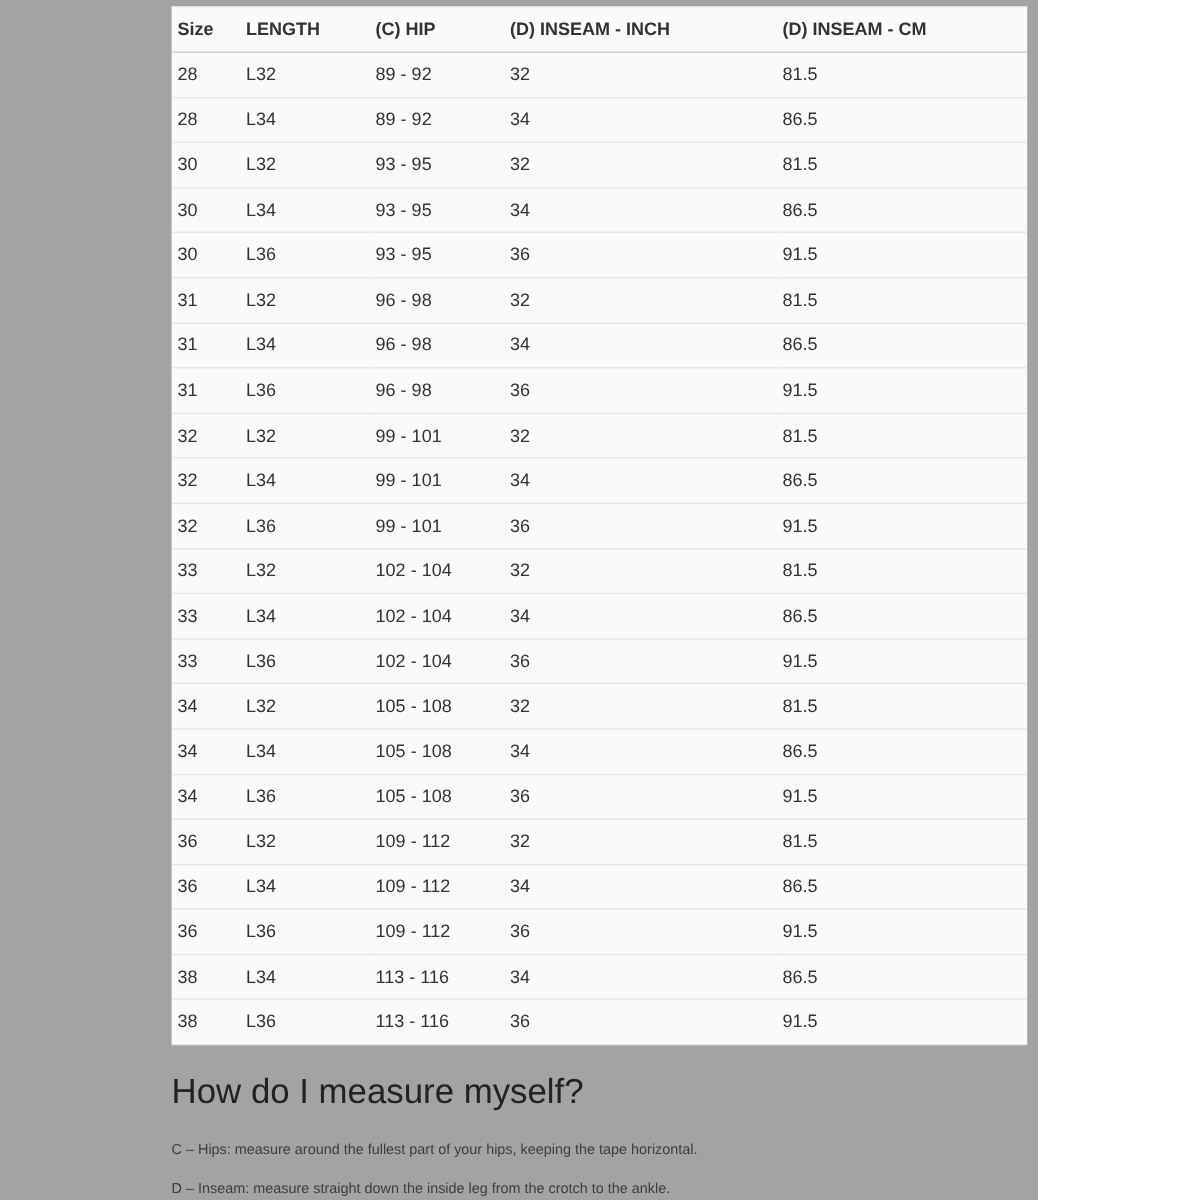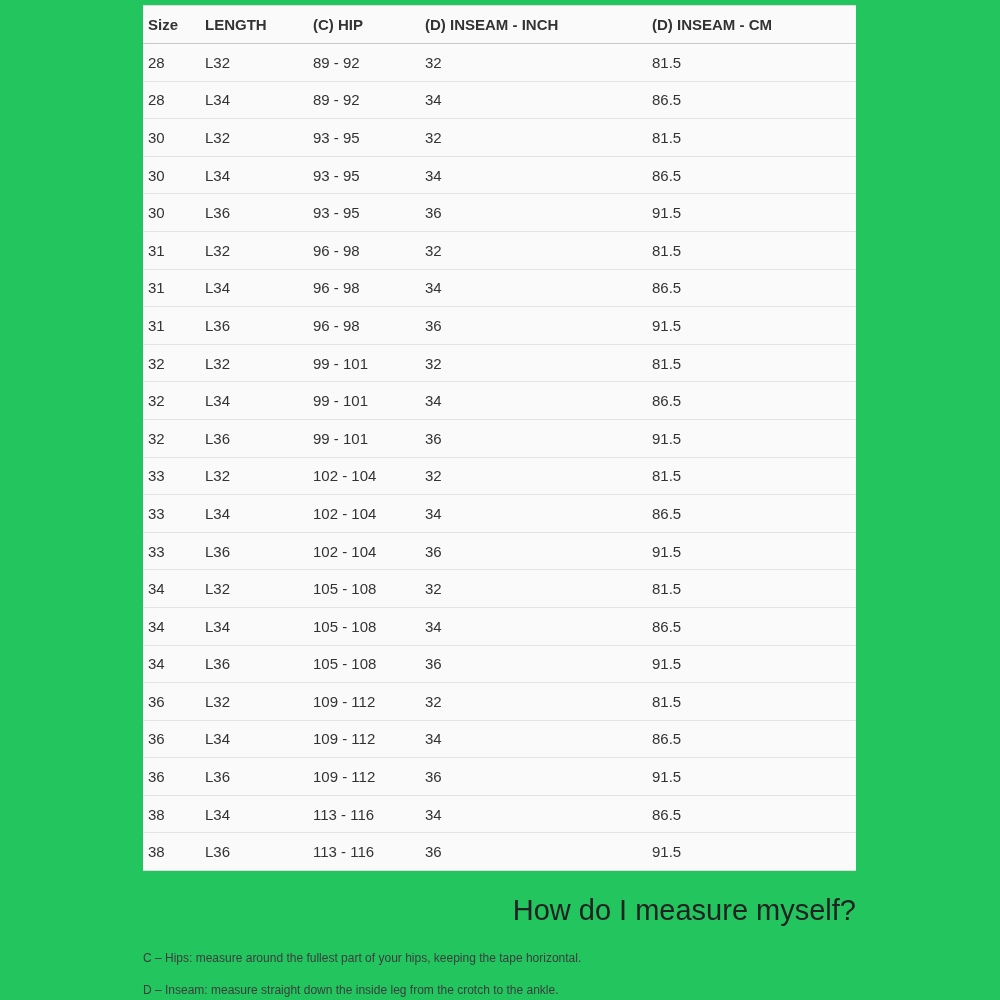"Size" .page { background: #22c55e -> #a3a3a3; width: 1000px -> 865px }
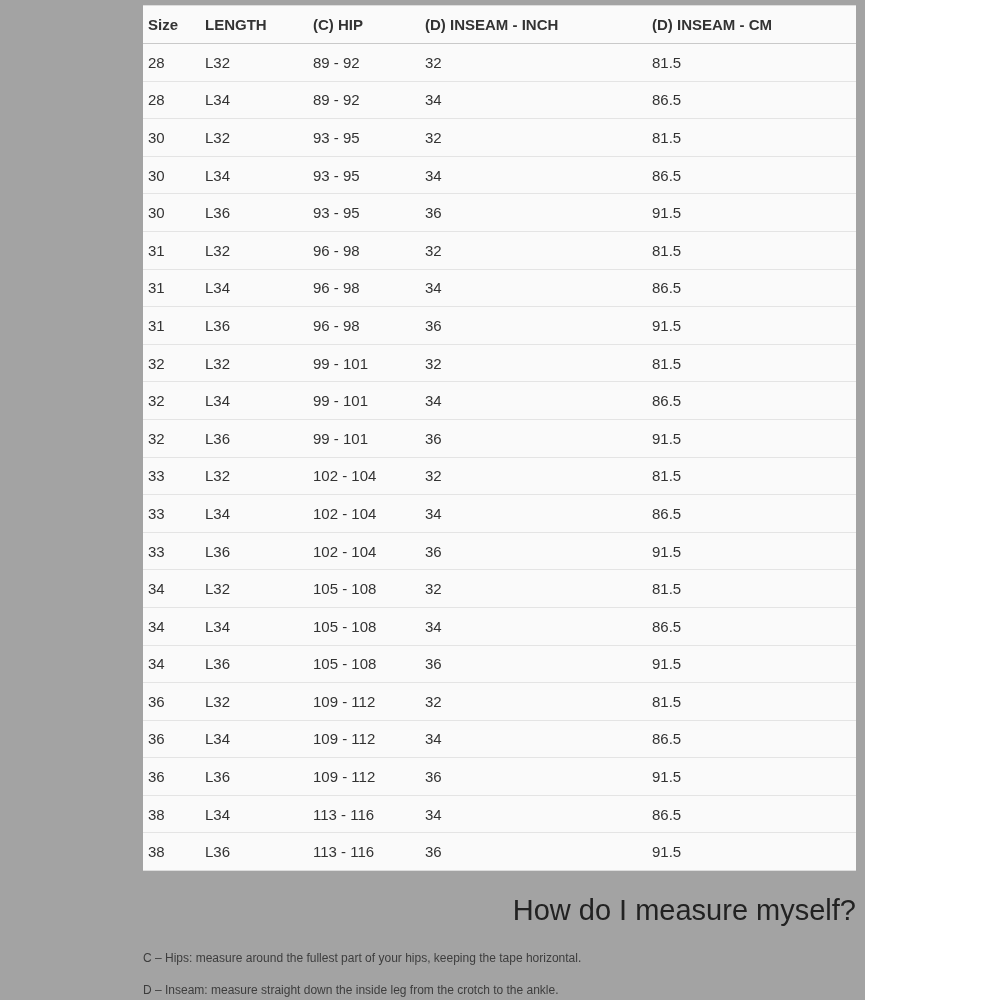"How do I measure myself?" .measure-heading { text-align: right -> none }
